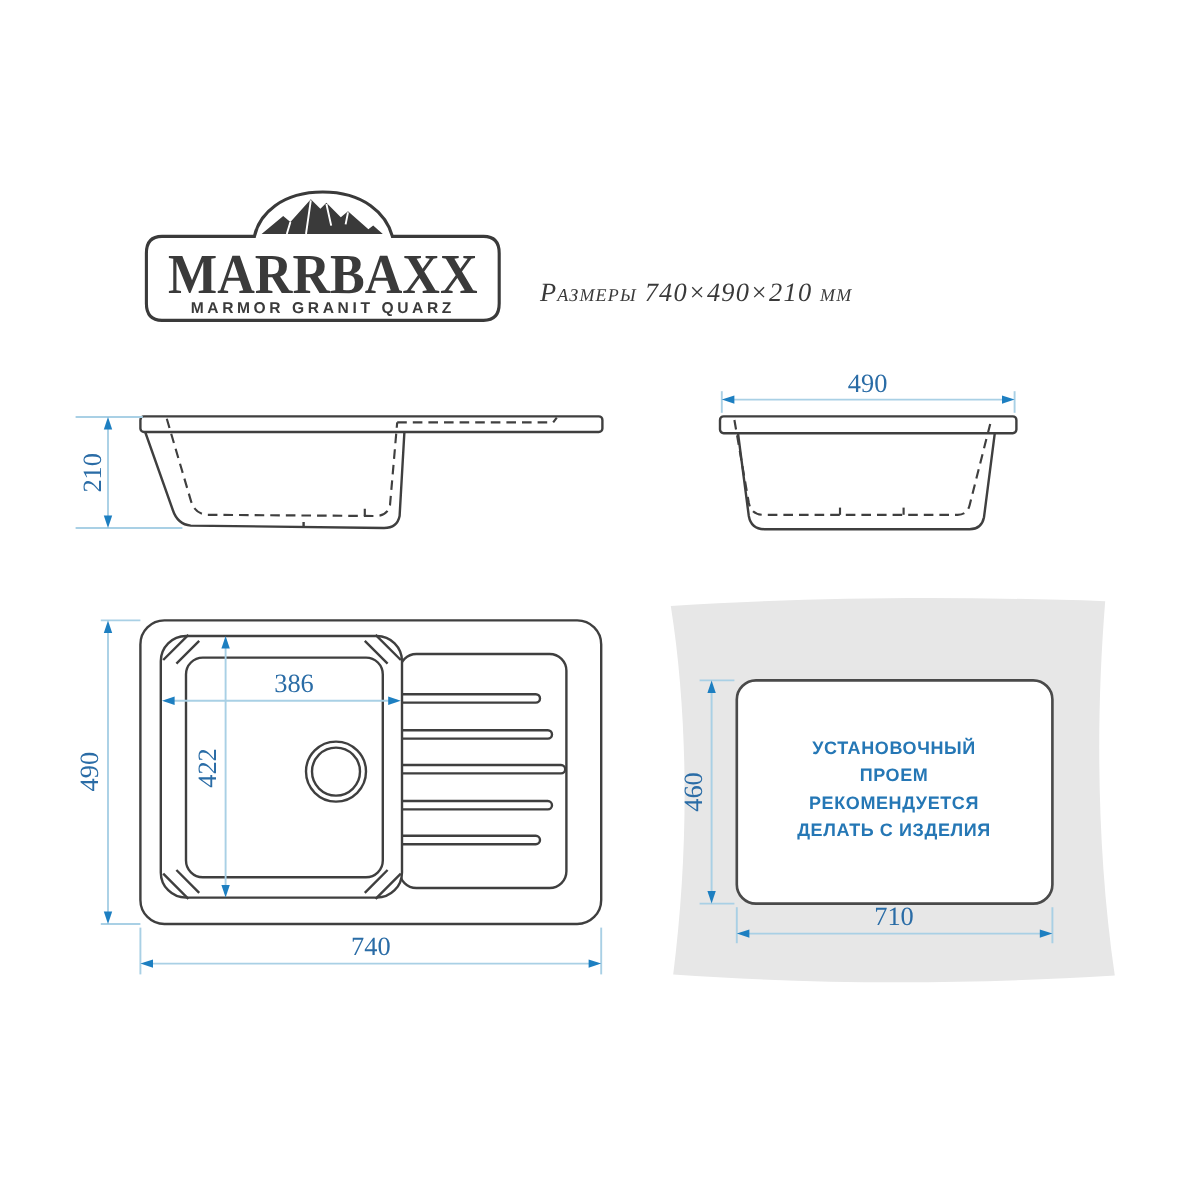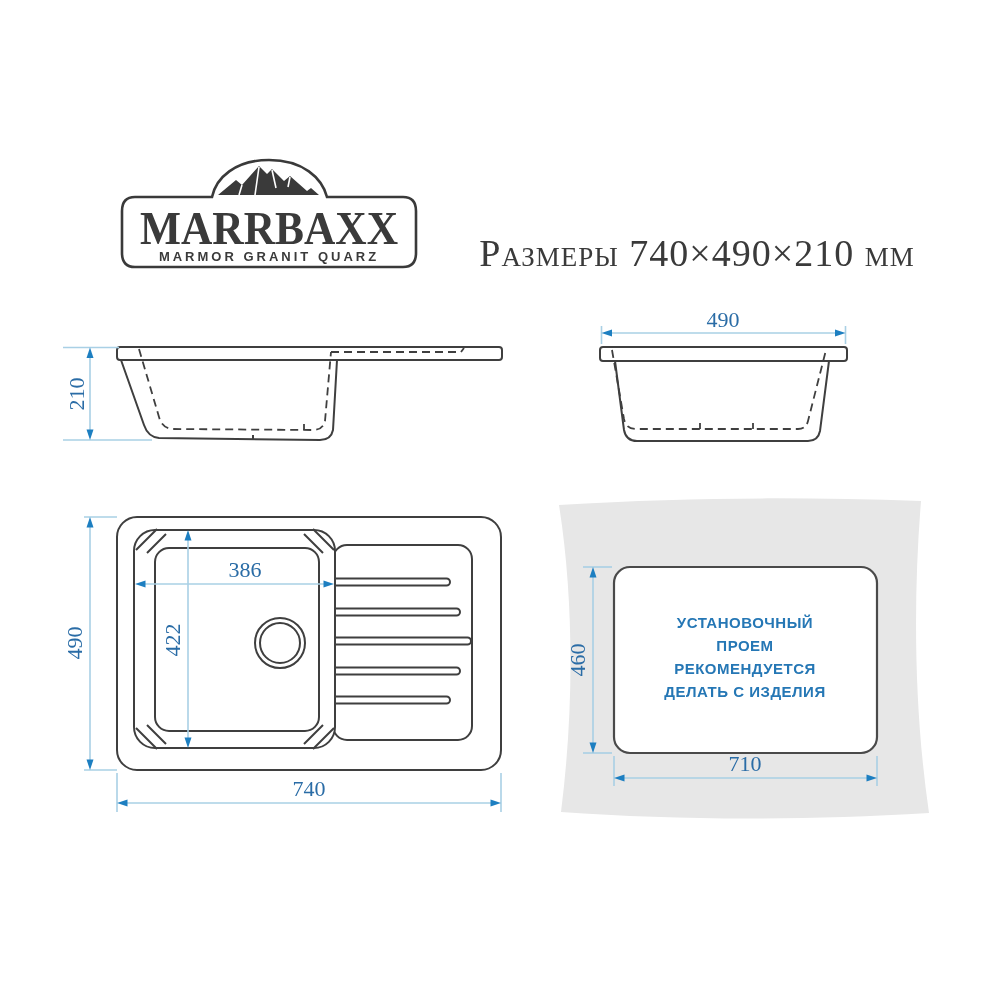"Размеры 740×490×210 мм" #size-line { font-size: 38px -> 22px; font-style: none -> italic; text-align: center -> none }
